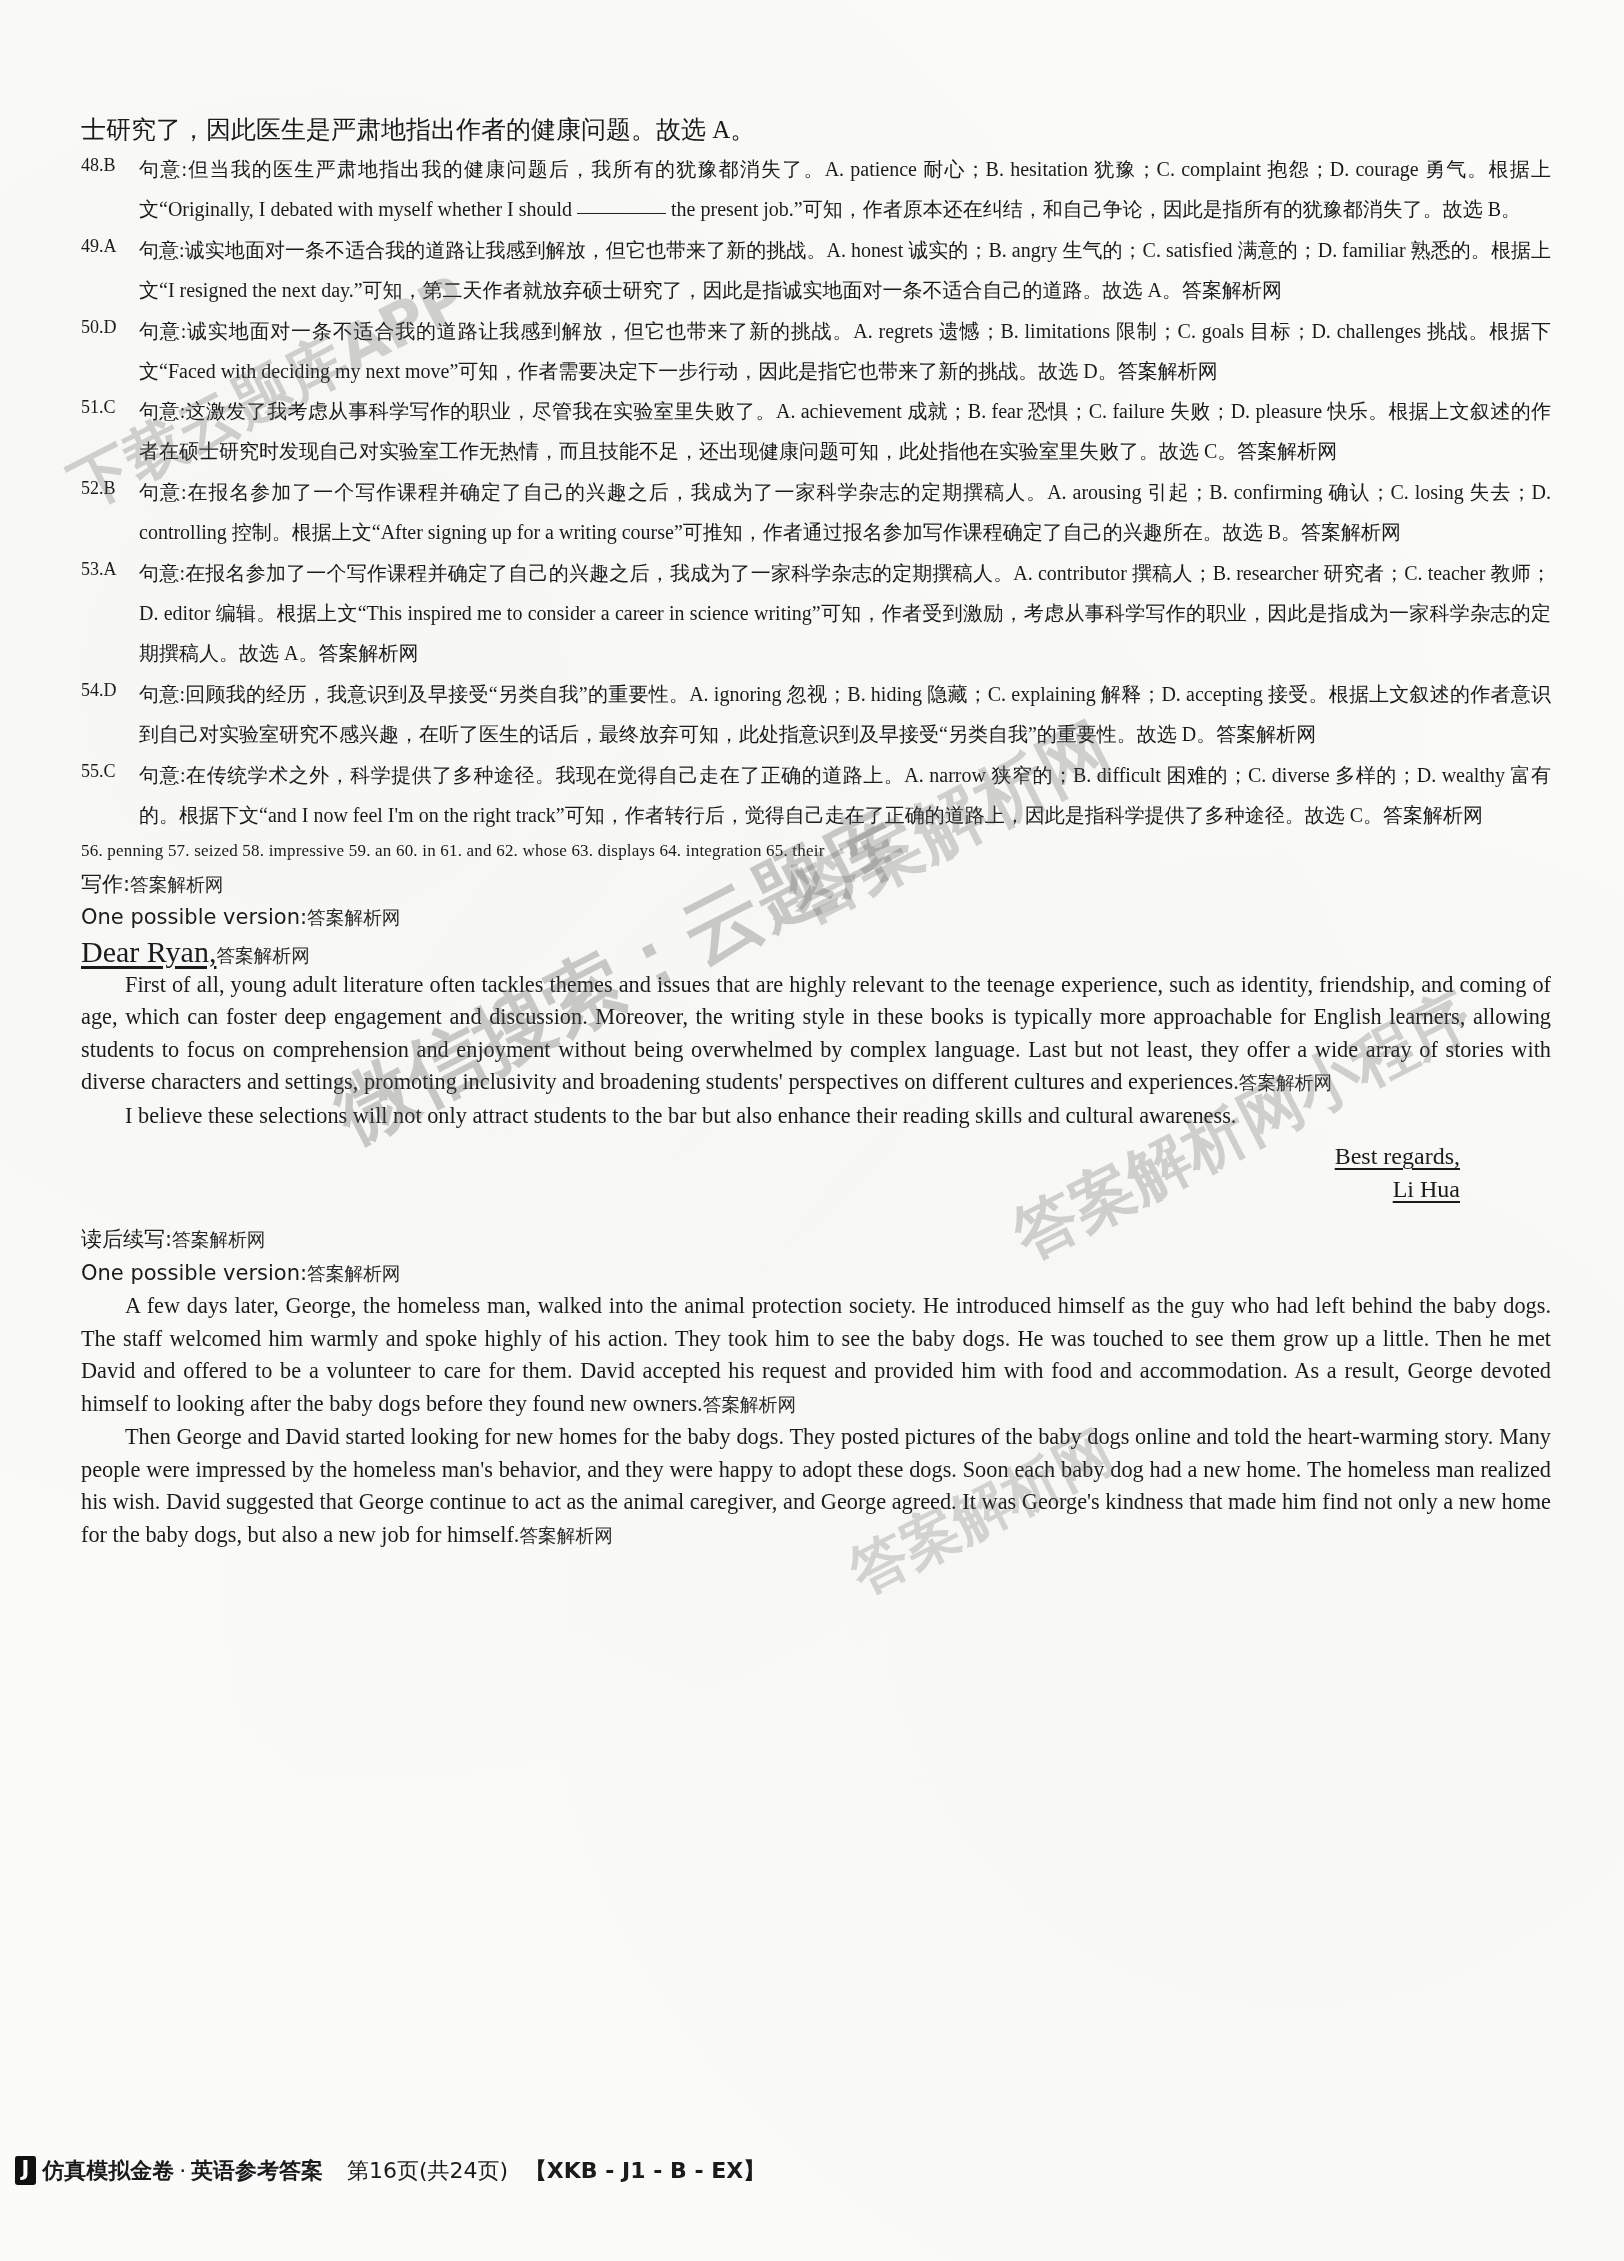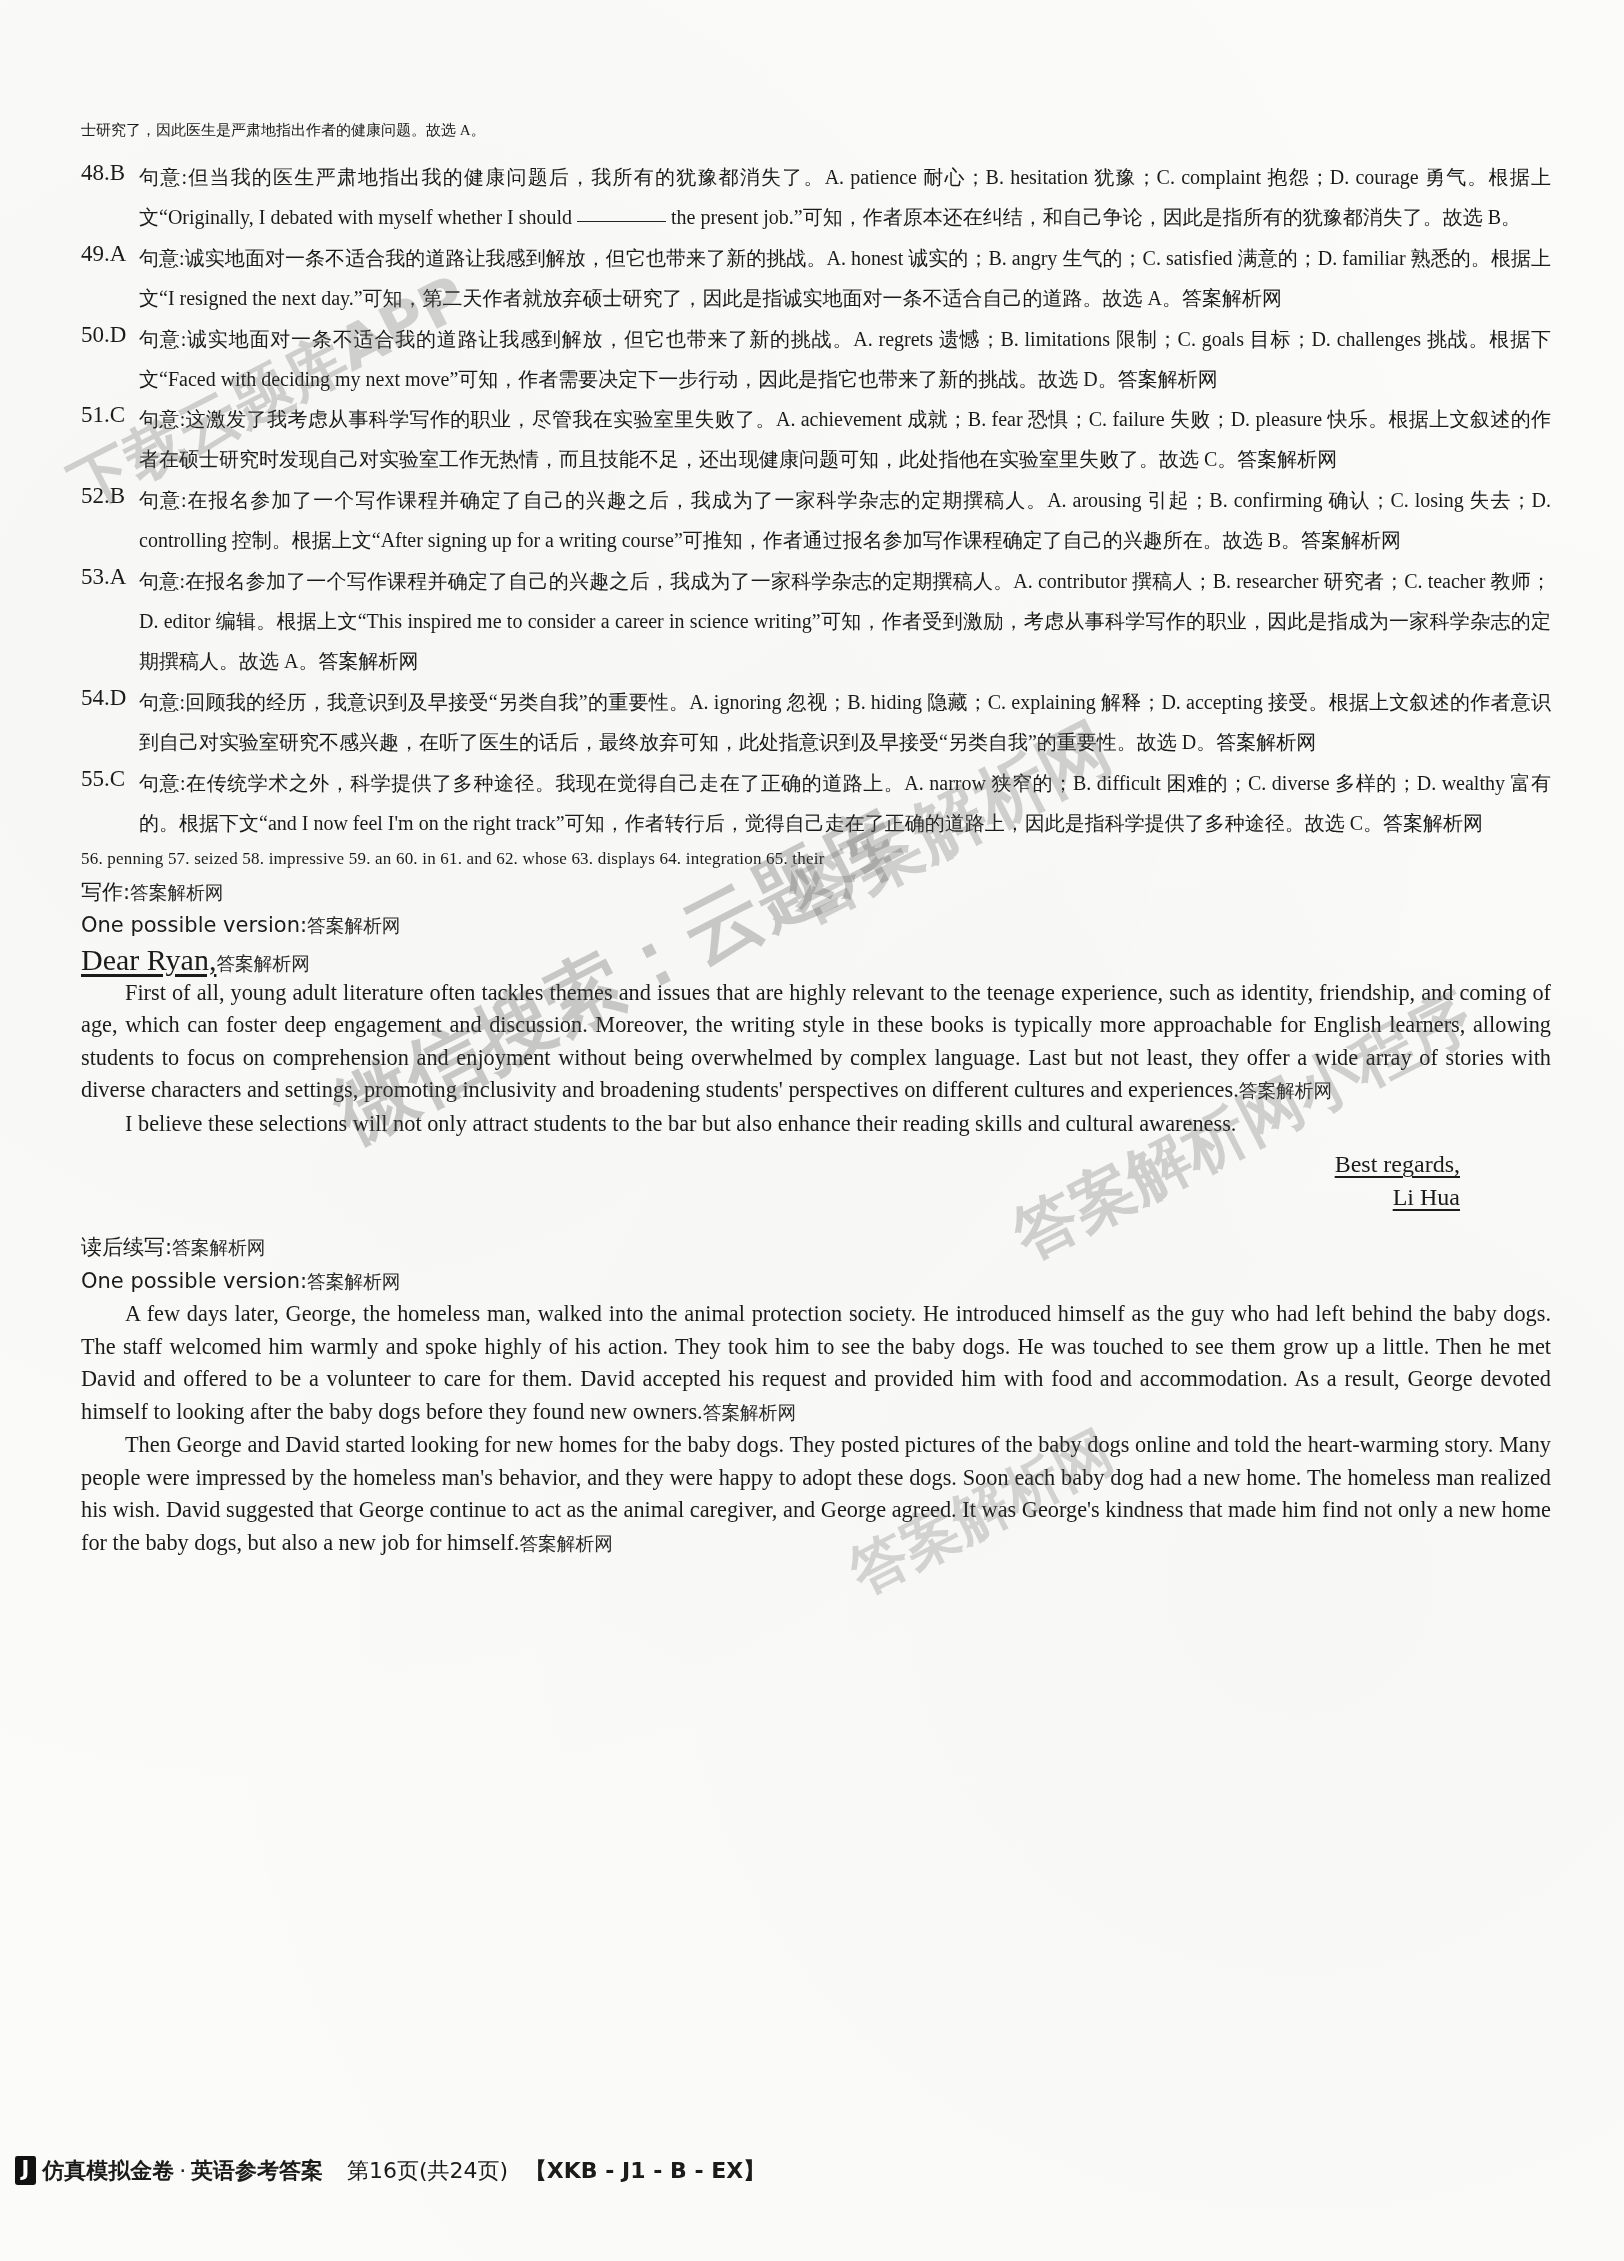"士研究了，因此医生是严肃地指出作者的健康问题。故选 A。" .tophang { font-size: 15px -> 25px; margin-bottom: 11px -> 3px }
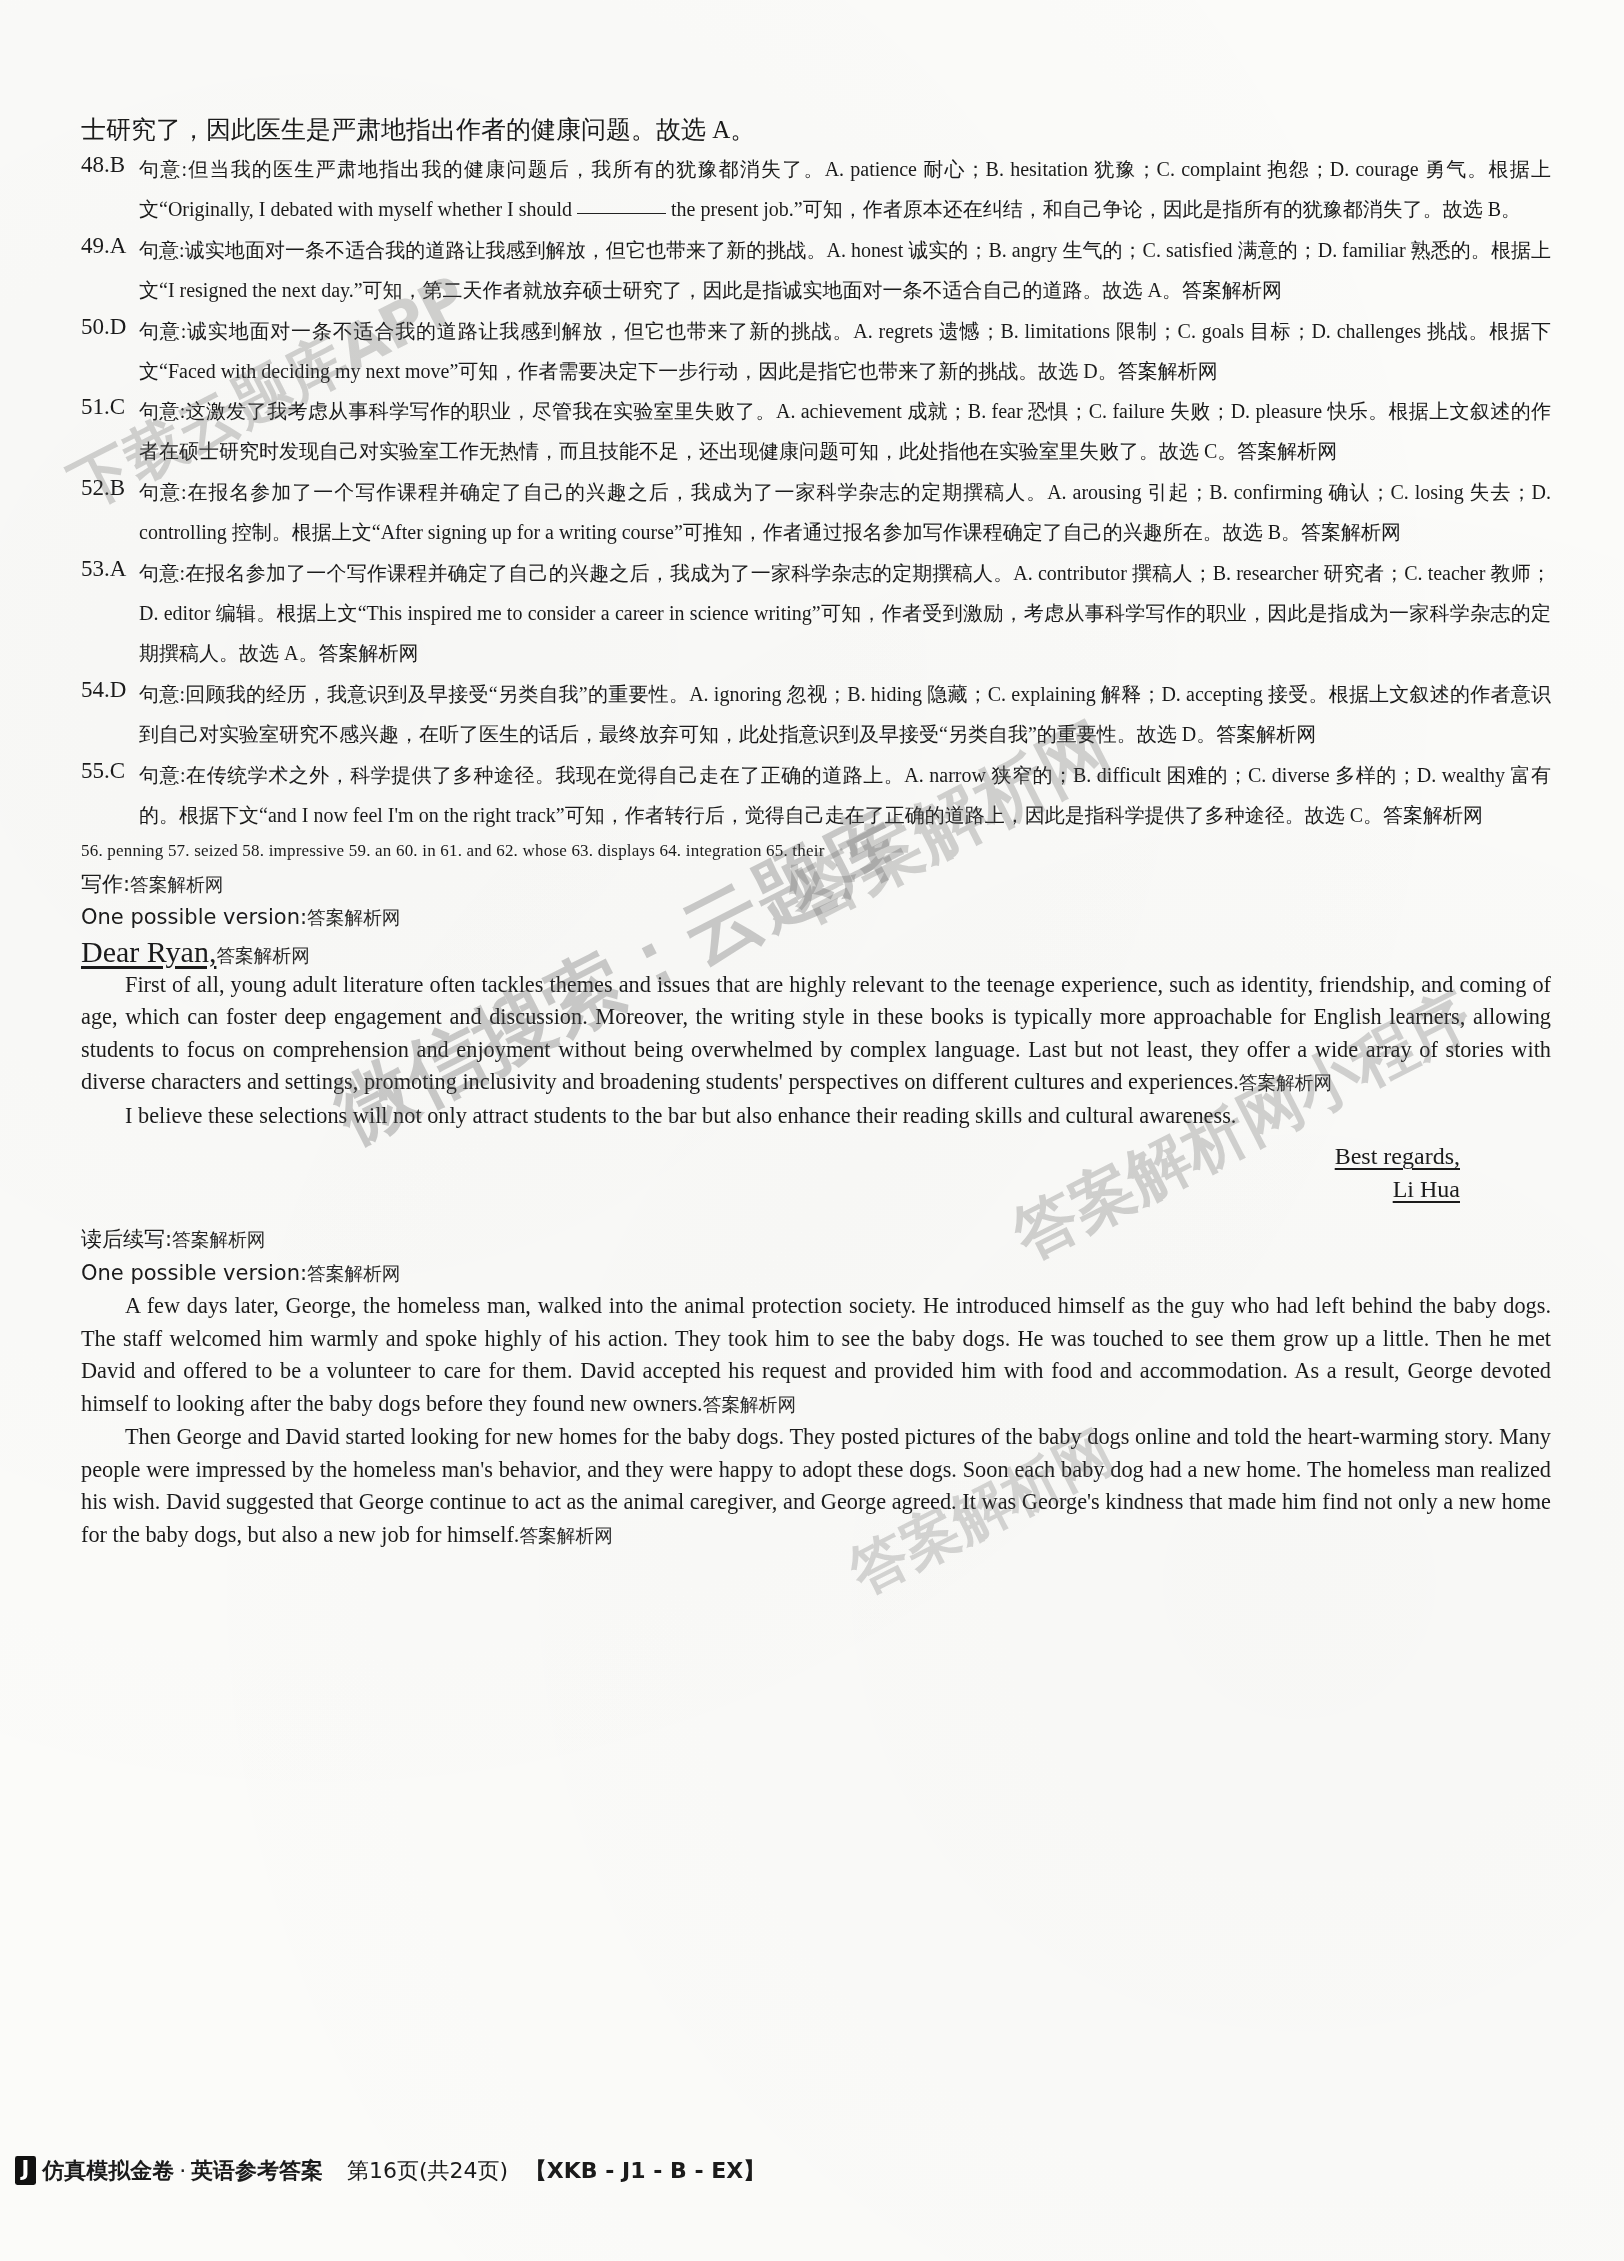"48.B" .qnum { font-size: 23px -> 18px }
